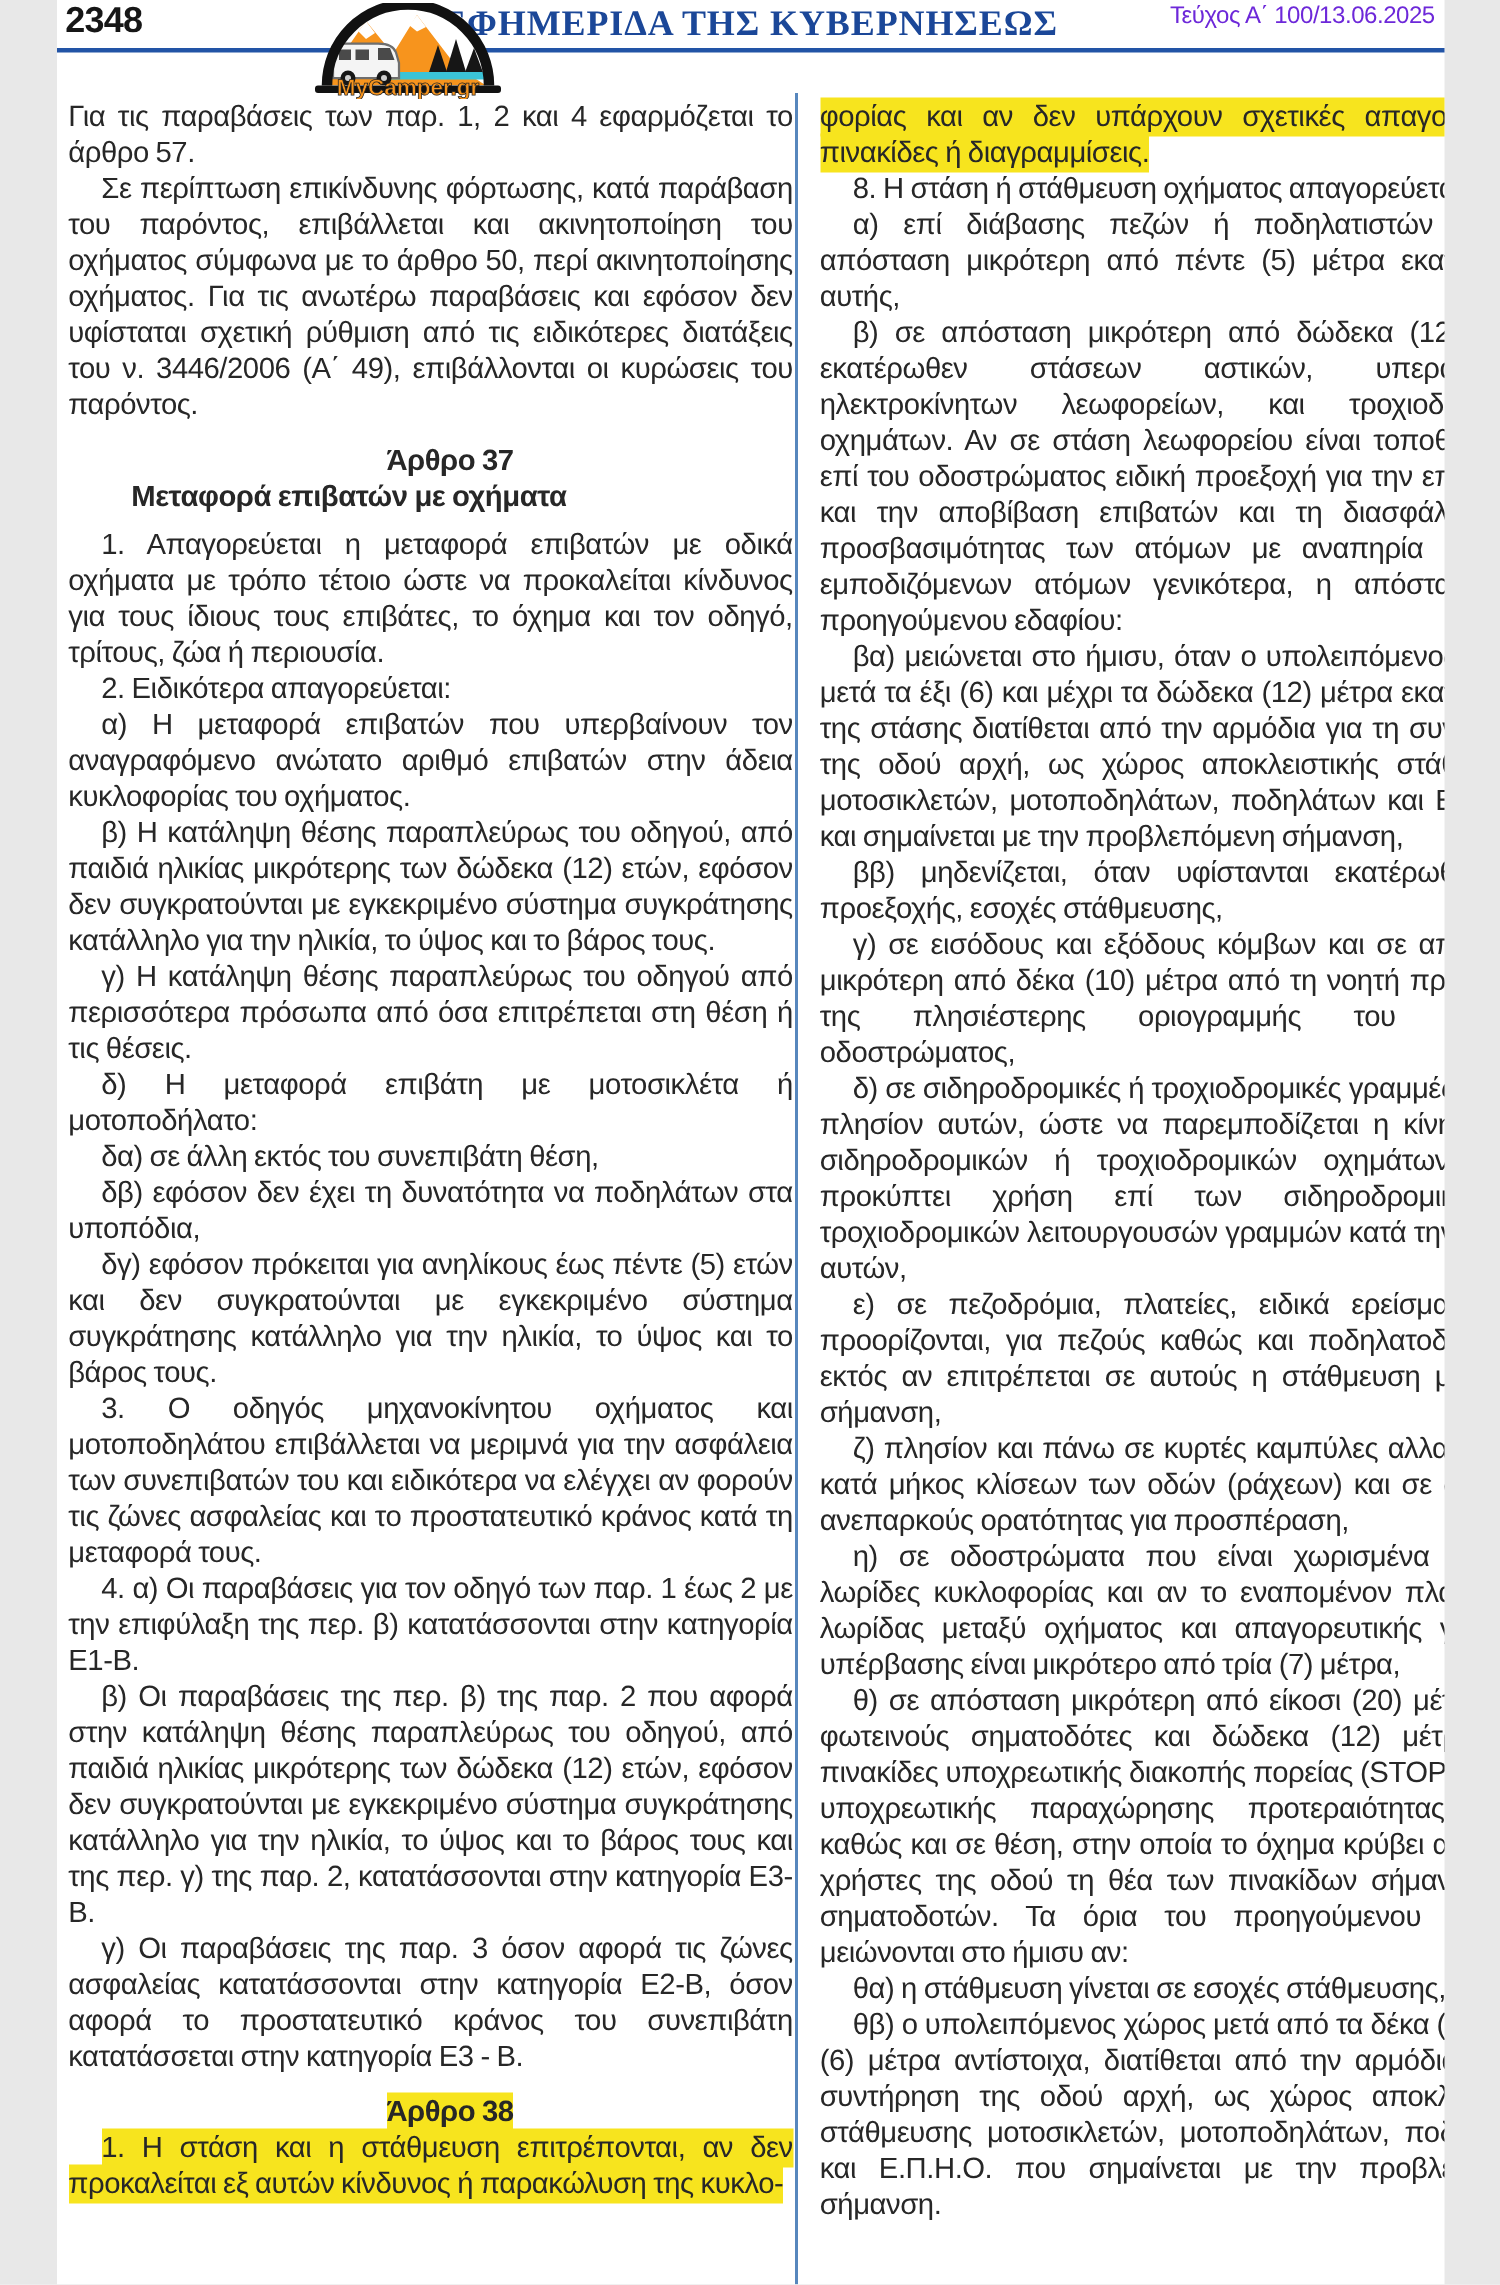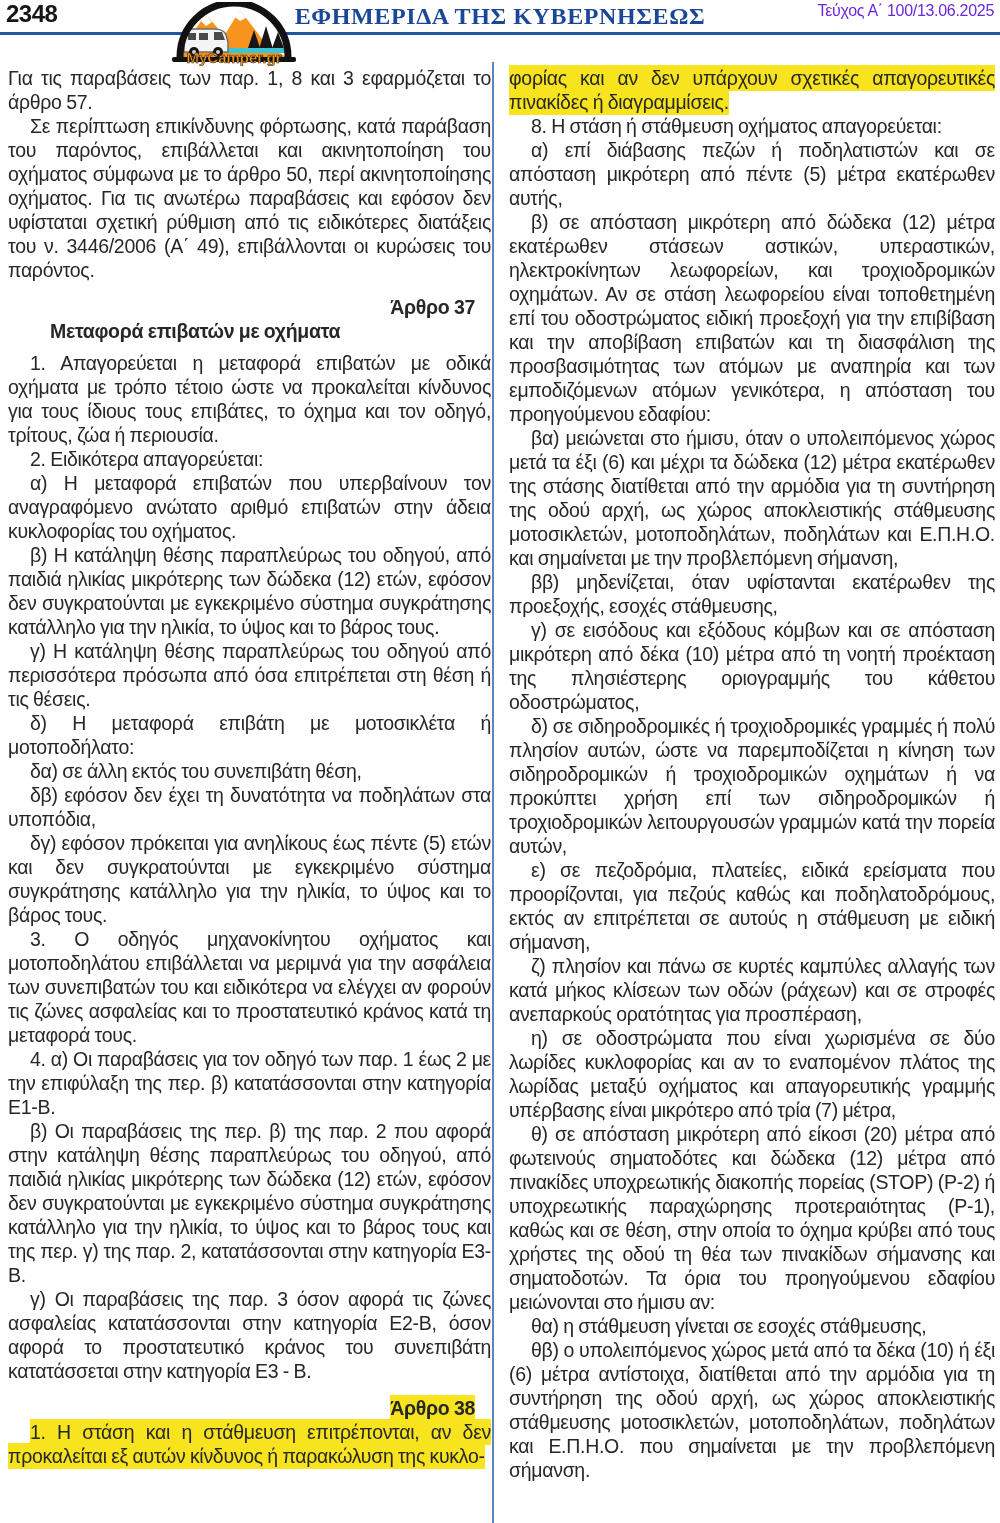"2348" #page { width: 1000px -> 925px }
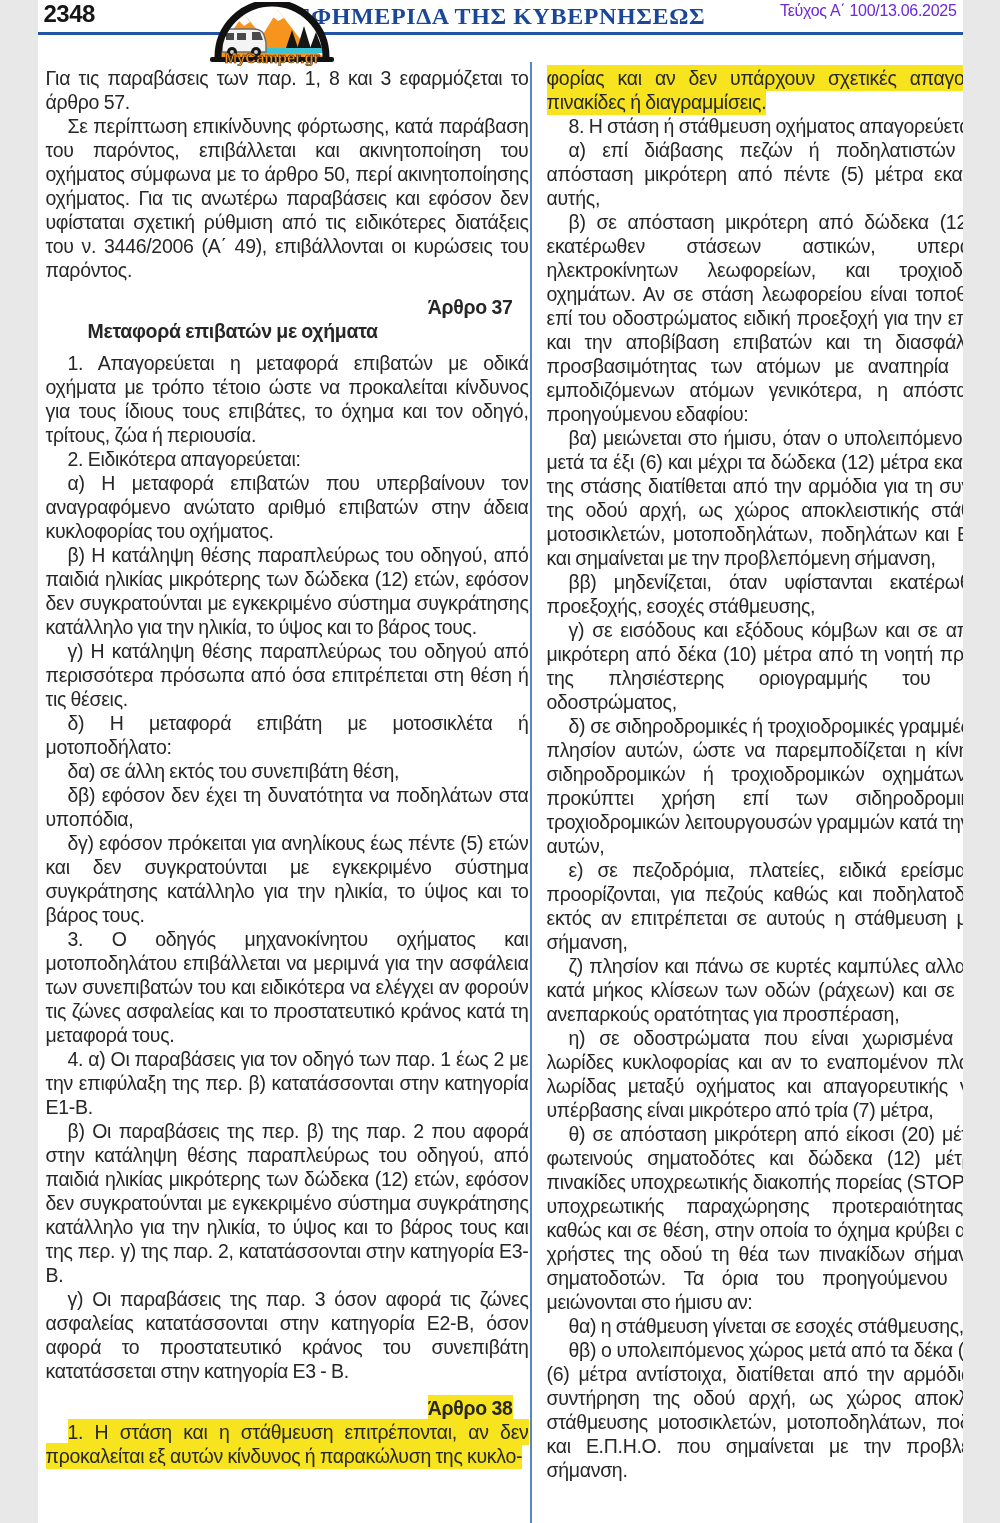"Για τις παραβάσεις των παρ." p.body { text: 8 και 3 -> 2 και 4 }
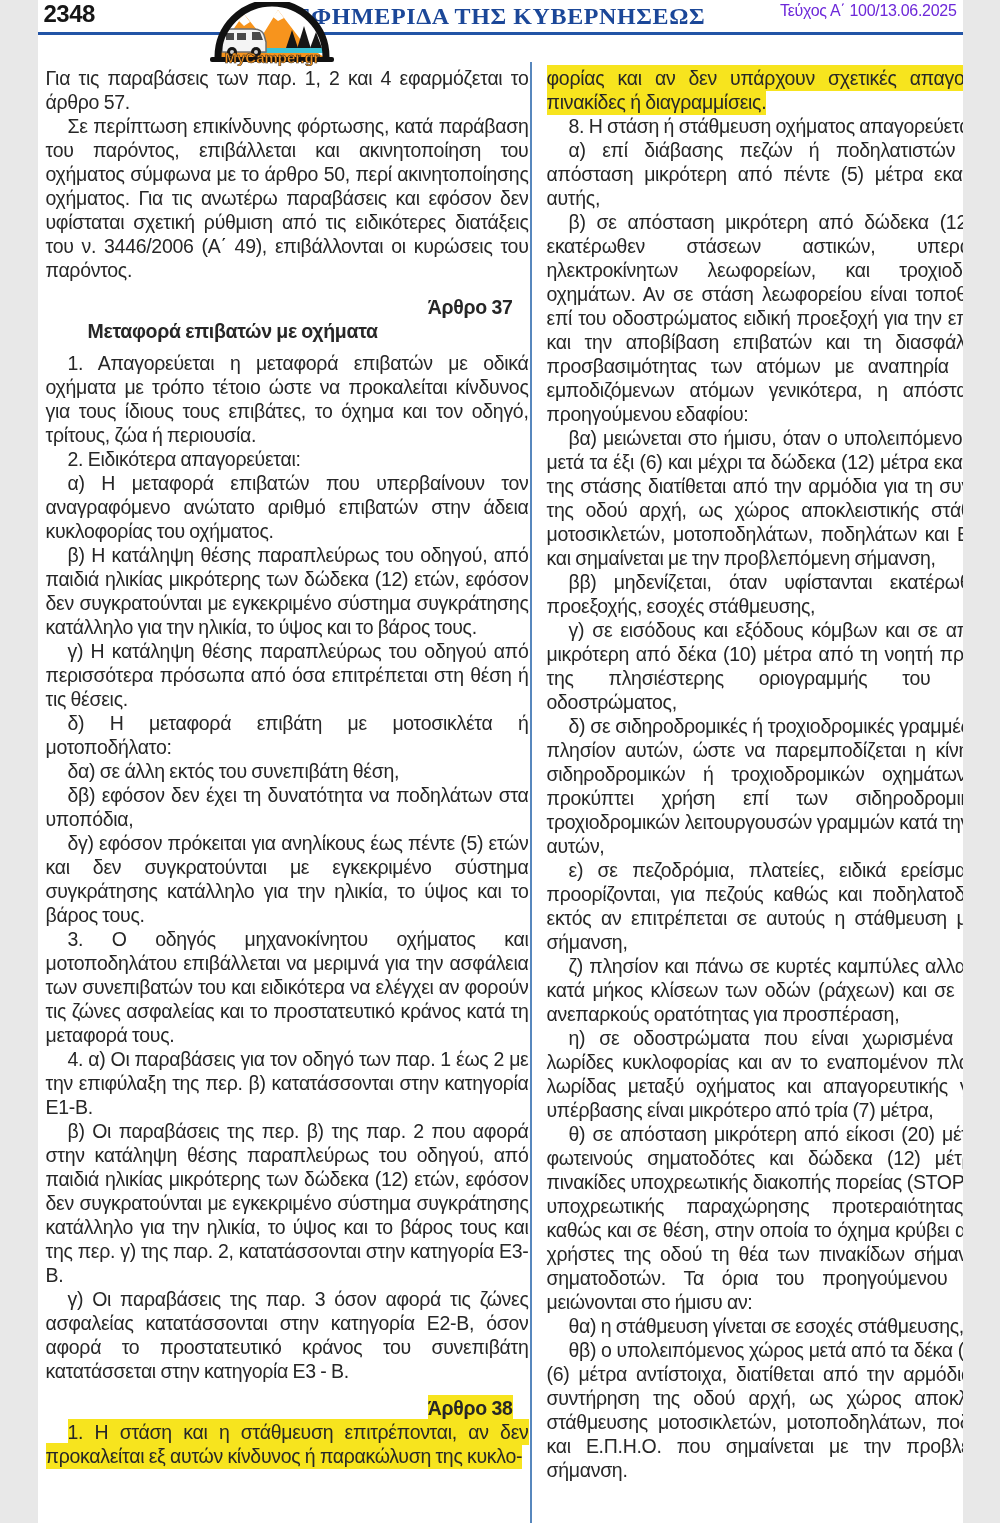"Άρθρο 37" .col p.h1 { text-align: right -> center }
